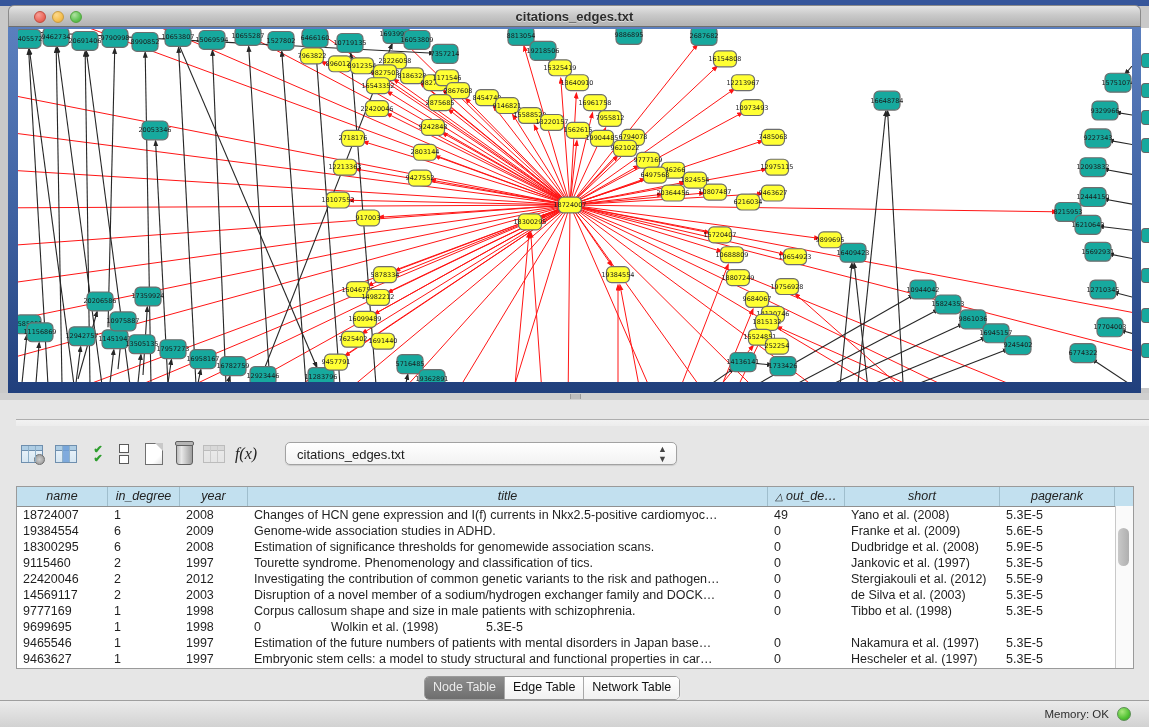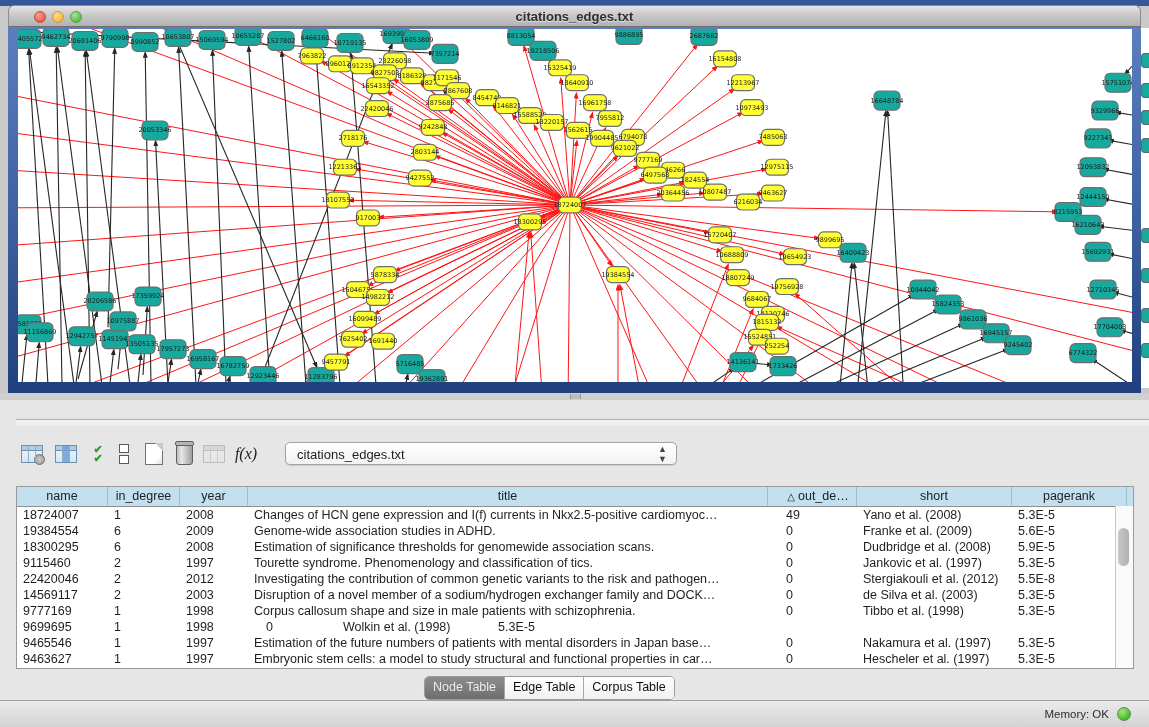"name" .th { font-style: none -> italic }
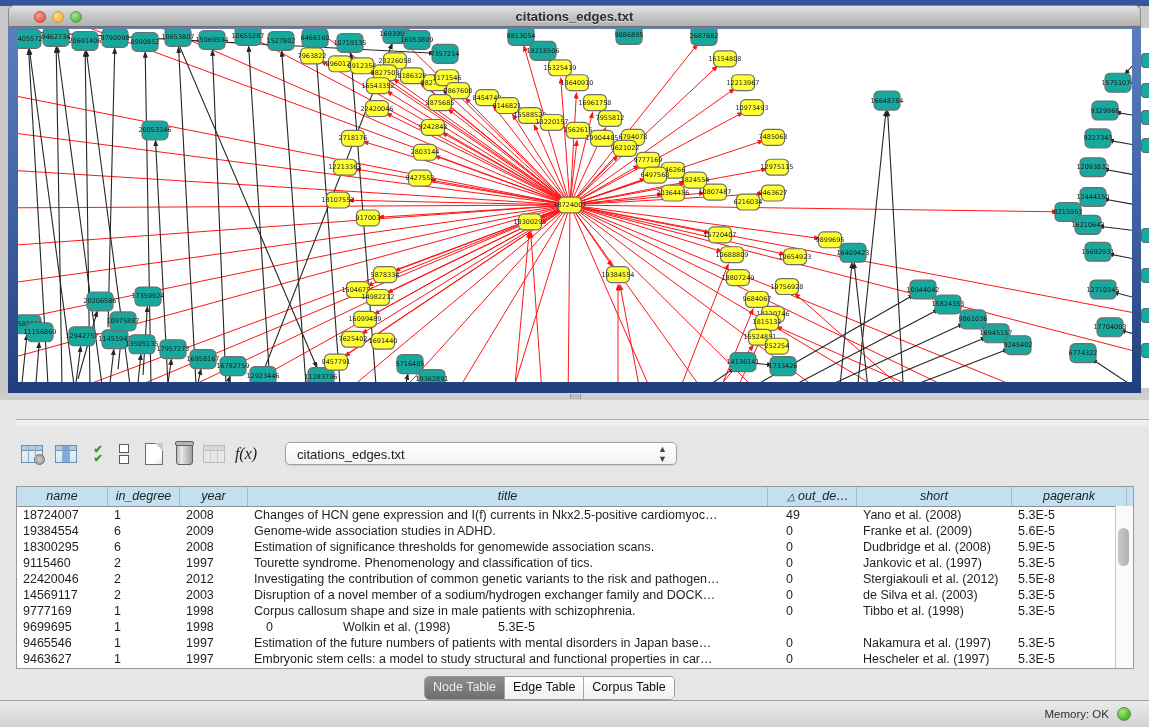"△ out_de…" .c4 { margin-left: 12px -> none }
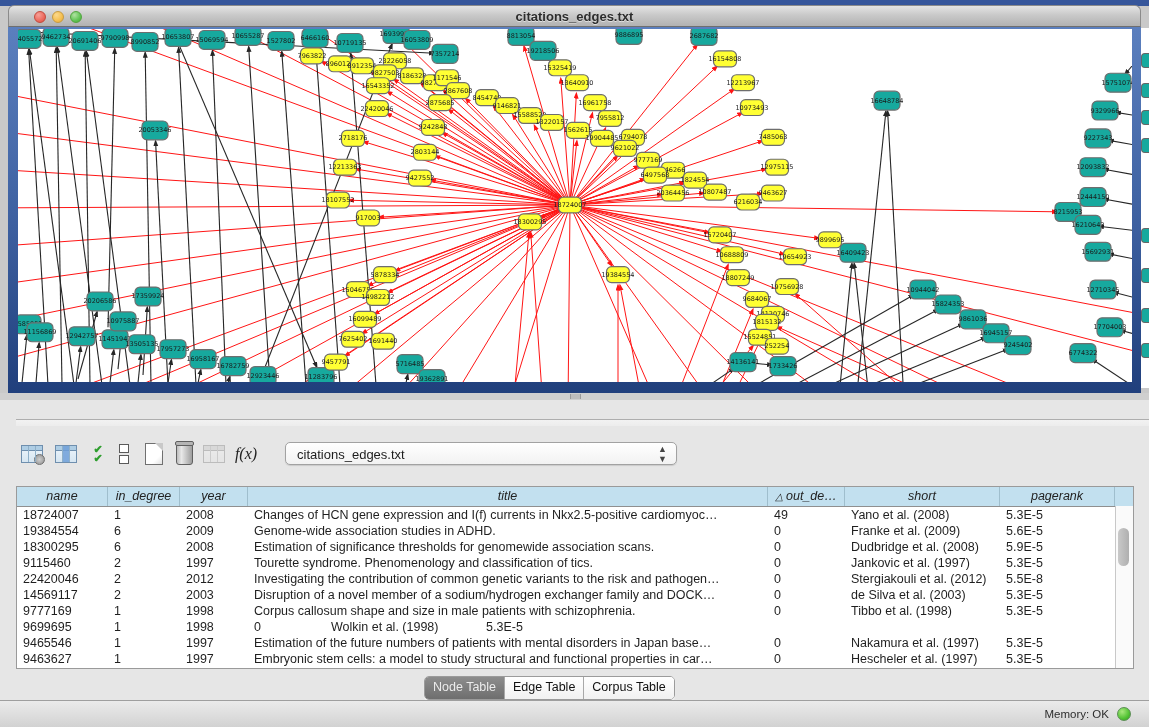"5.5E-8" div.td { text: 5.5E-8 -> 5.5E-9 }
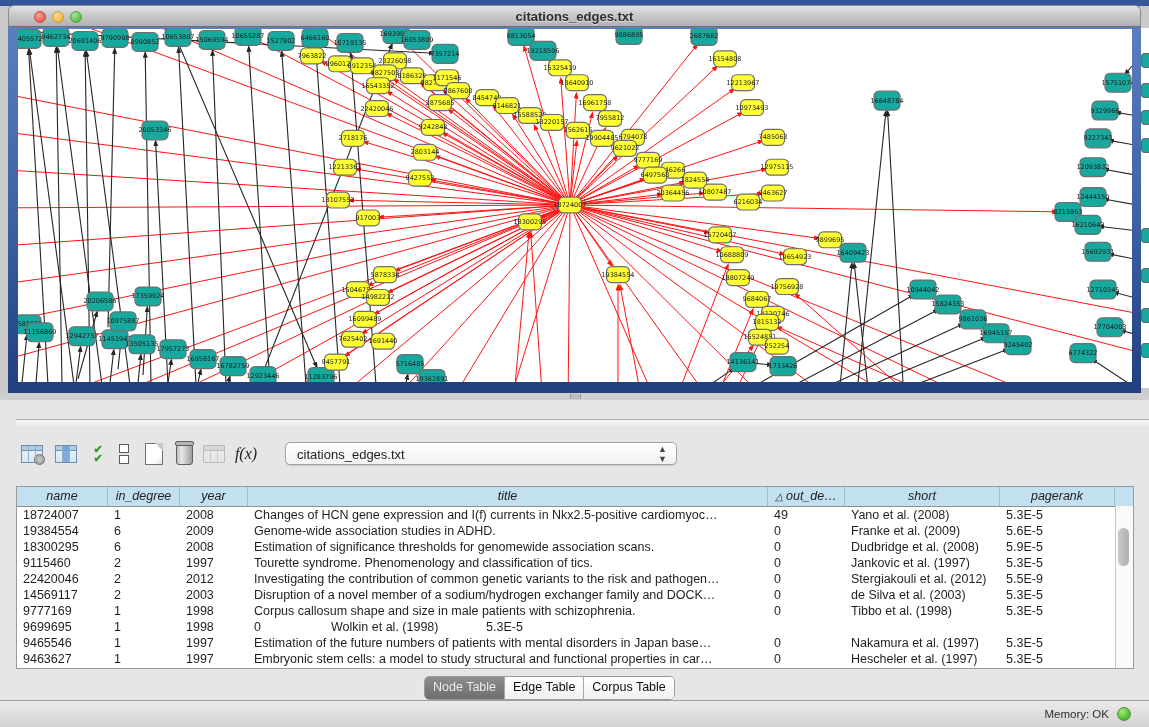"Corpus Table" div.tab { text: Corpus -> Network }
